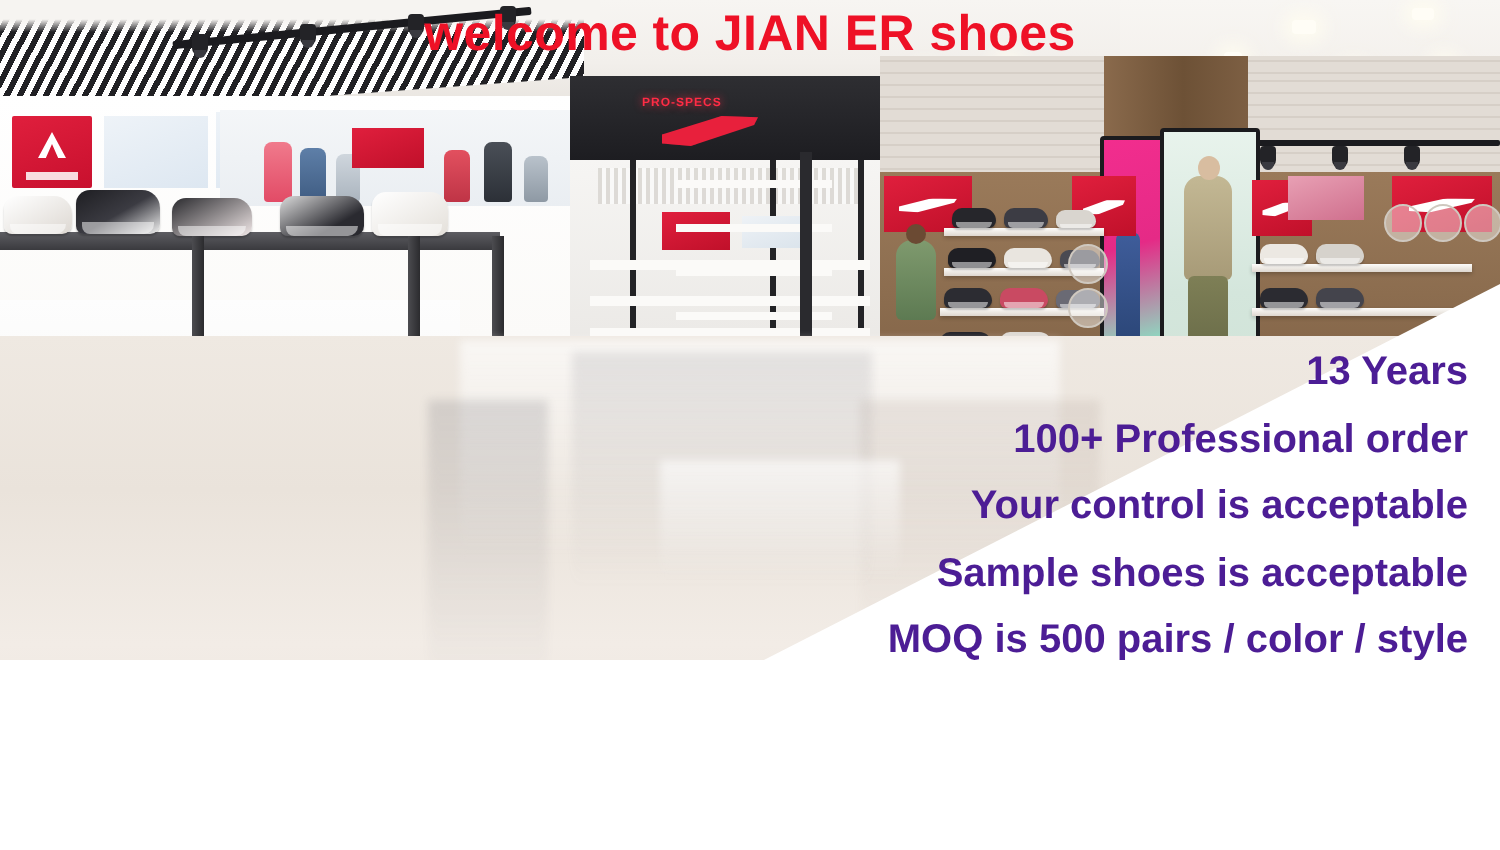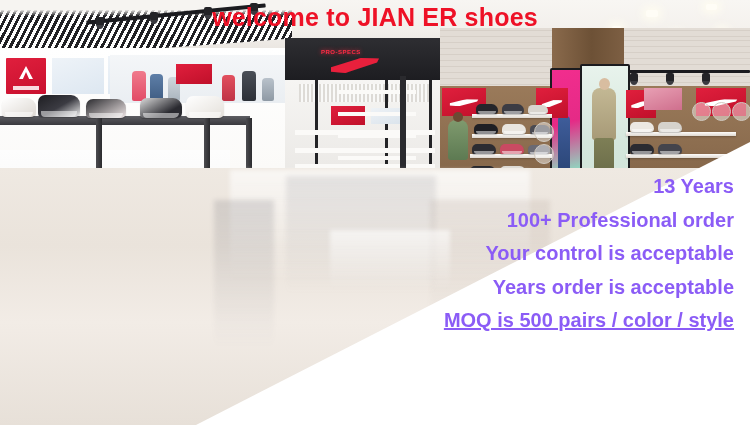"welcome to JIAN ER shoes" .banner { height: 425px -> 330px }
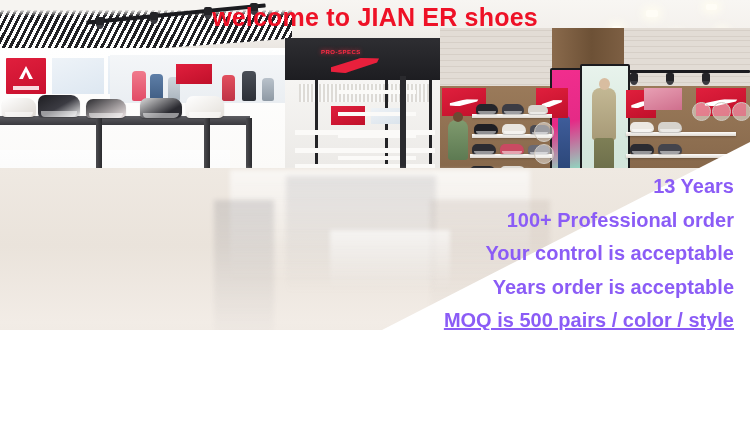"13 Years" .feat { color: #8b5cf6 -> #4c1d95 }
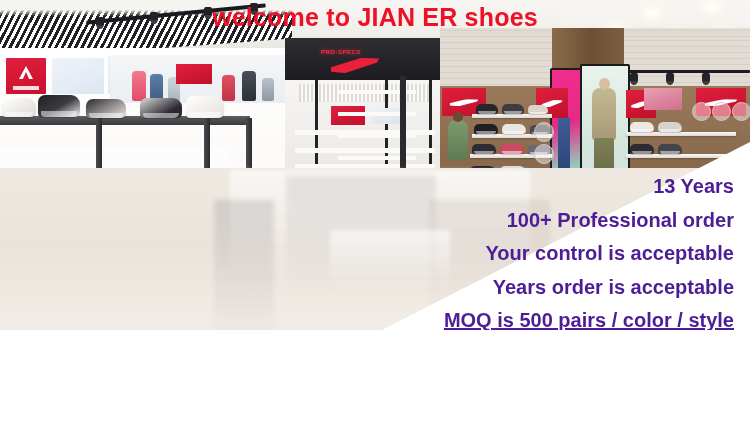"Years order is acceptable" div.feat { text: Years order -> Sample shoes }
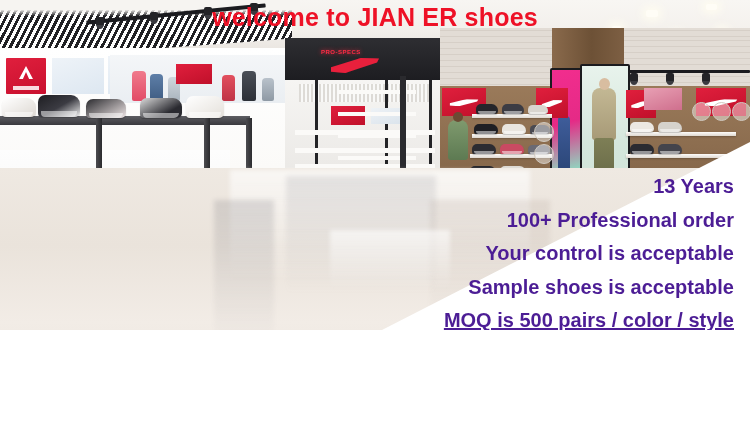"MOQ is 500 pairs /" .feat:last-child { text-decoration: underline -> none }
